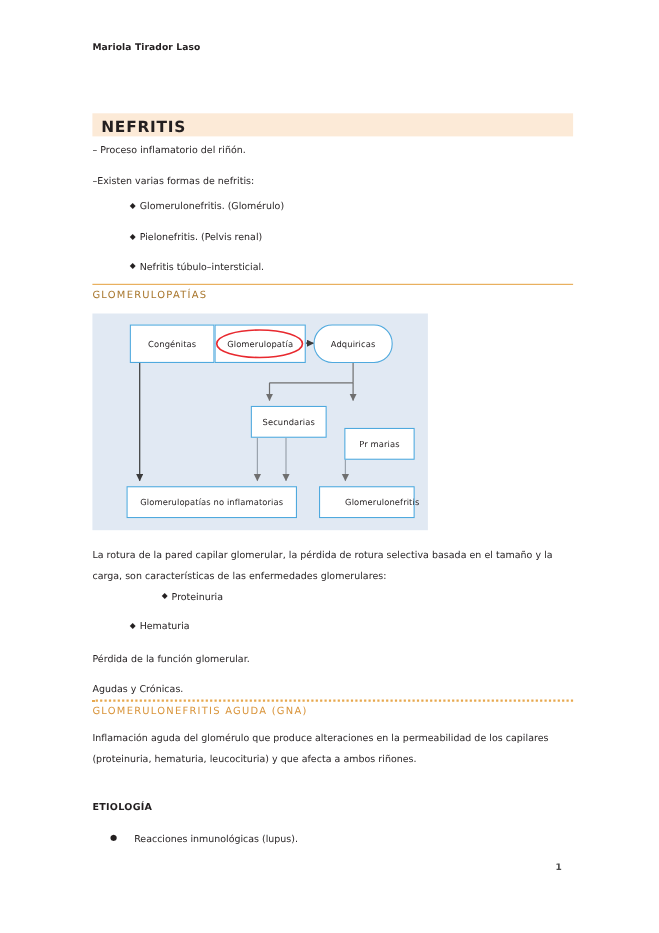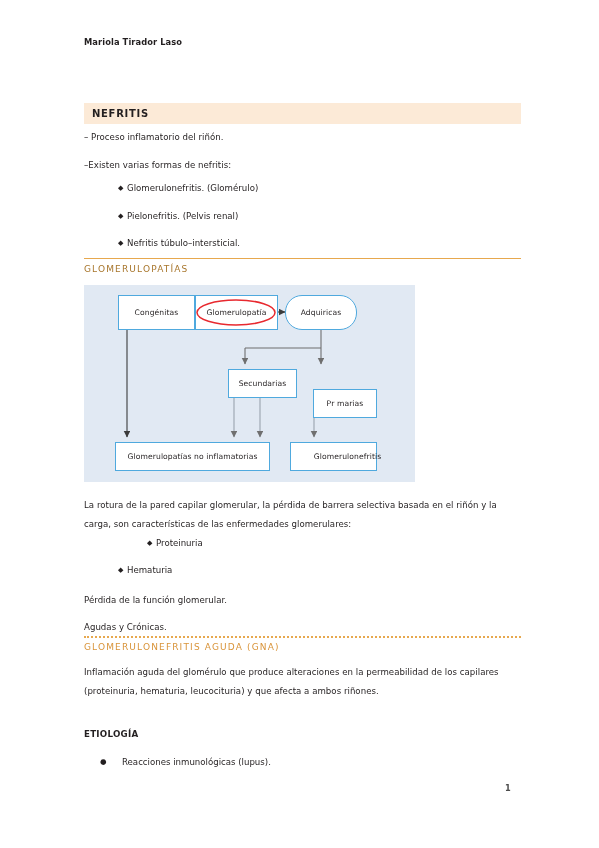"NEFRITIS" .sub-bar-text { font-size: 10px -> 14px }
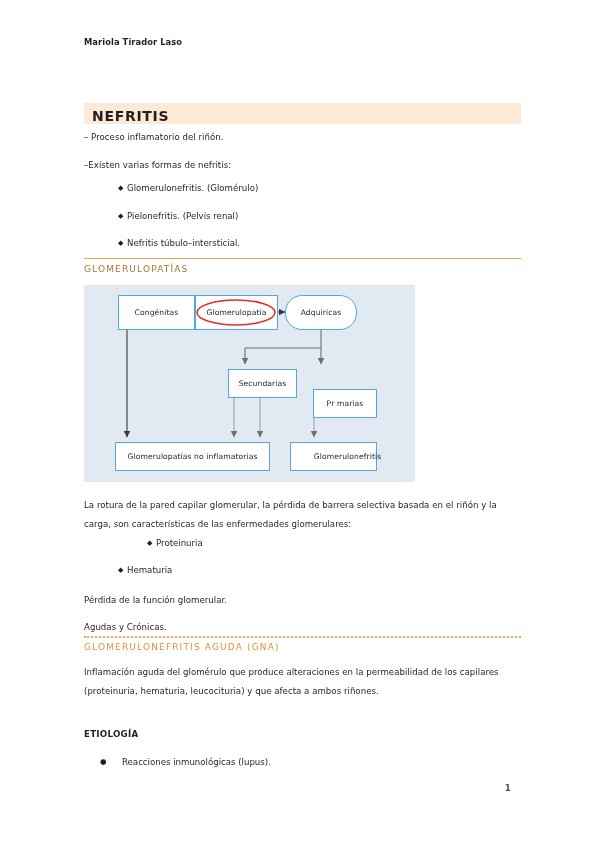"Congénitas" .diagram { width: 331px -> 305px }
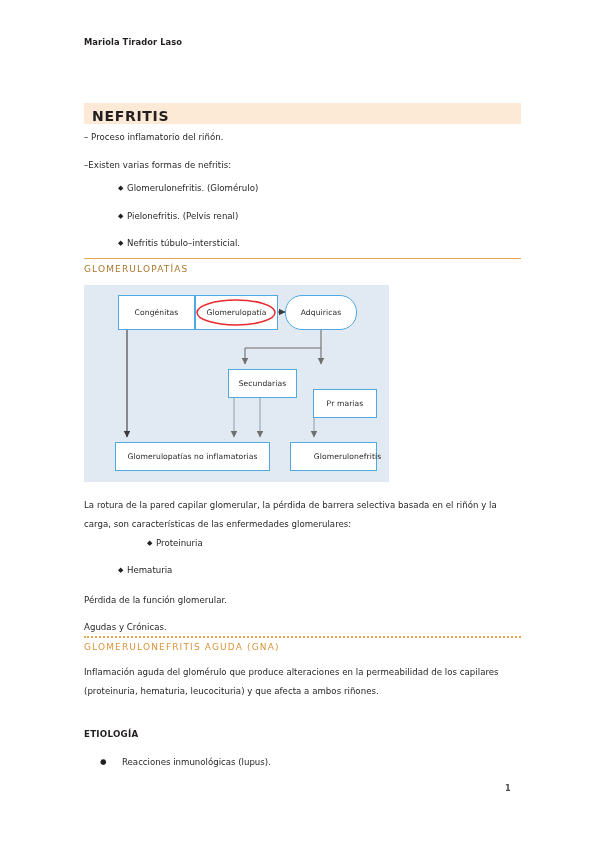"La rotura de la pared" div.para { text: barrera selectiva basada en el riñón -> rotura selectiva basada en el tamaño }
